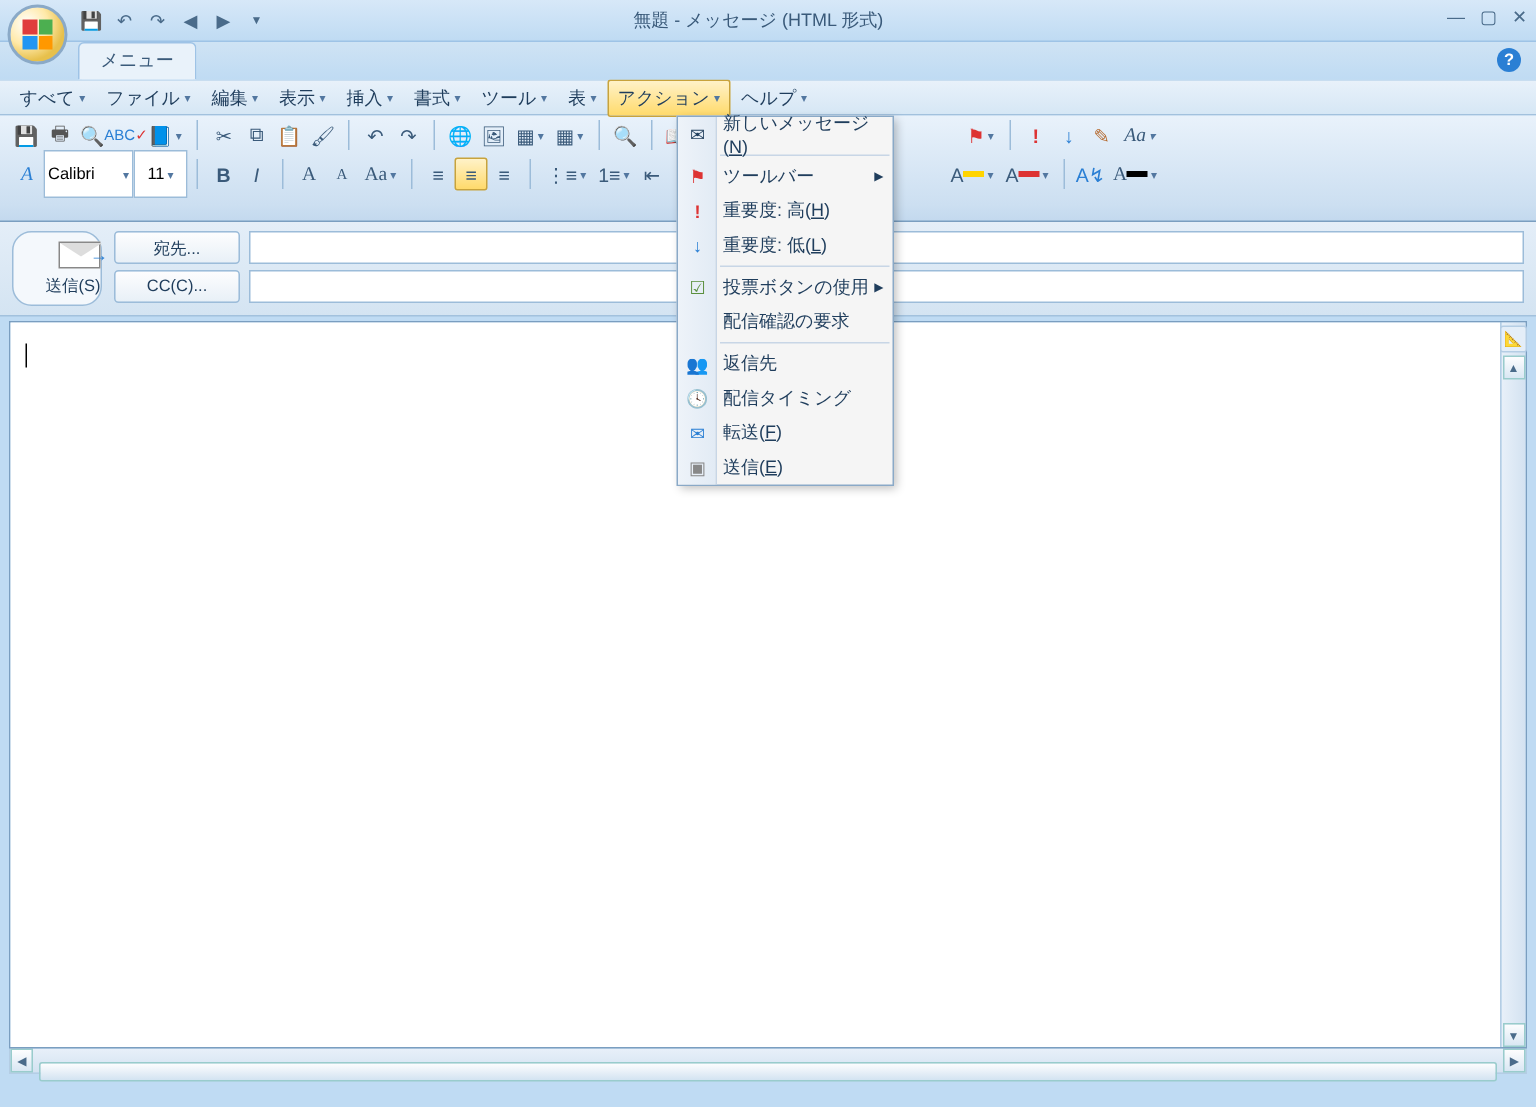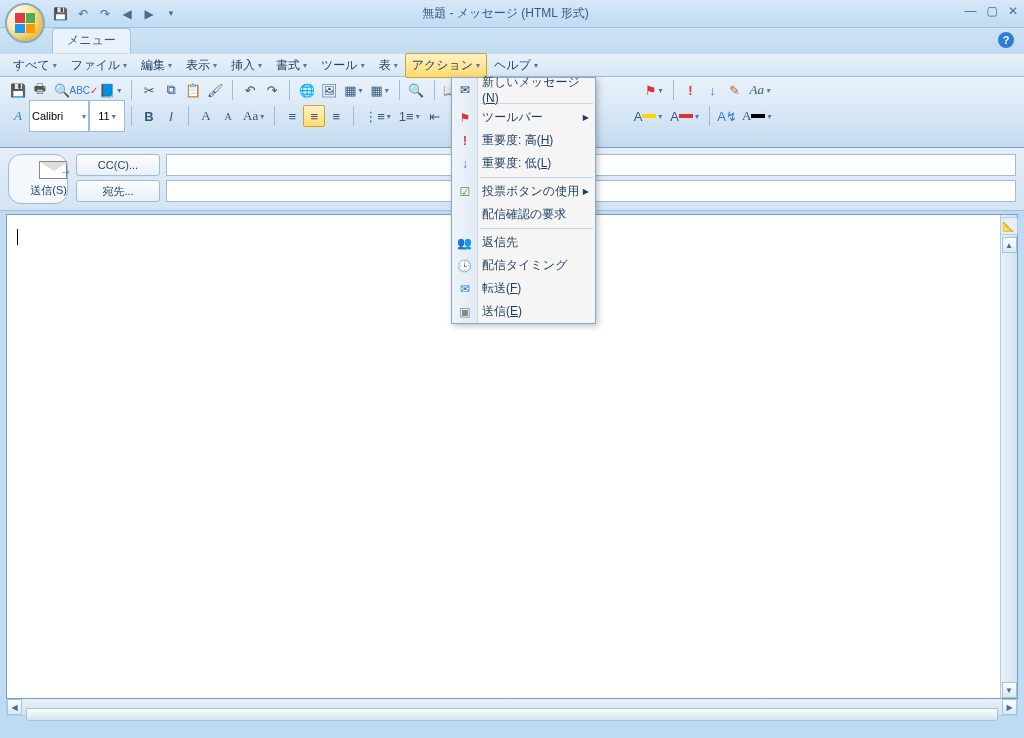"CC(C)..." div.header-row { order: before "宛先..." -> after "宛先..." }
